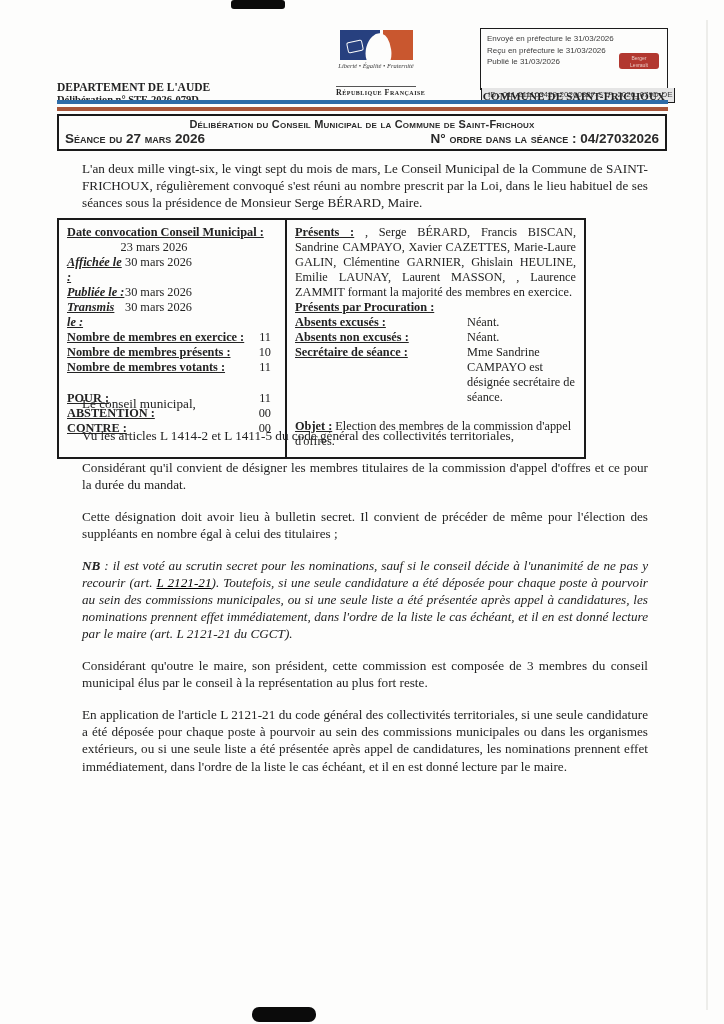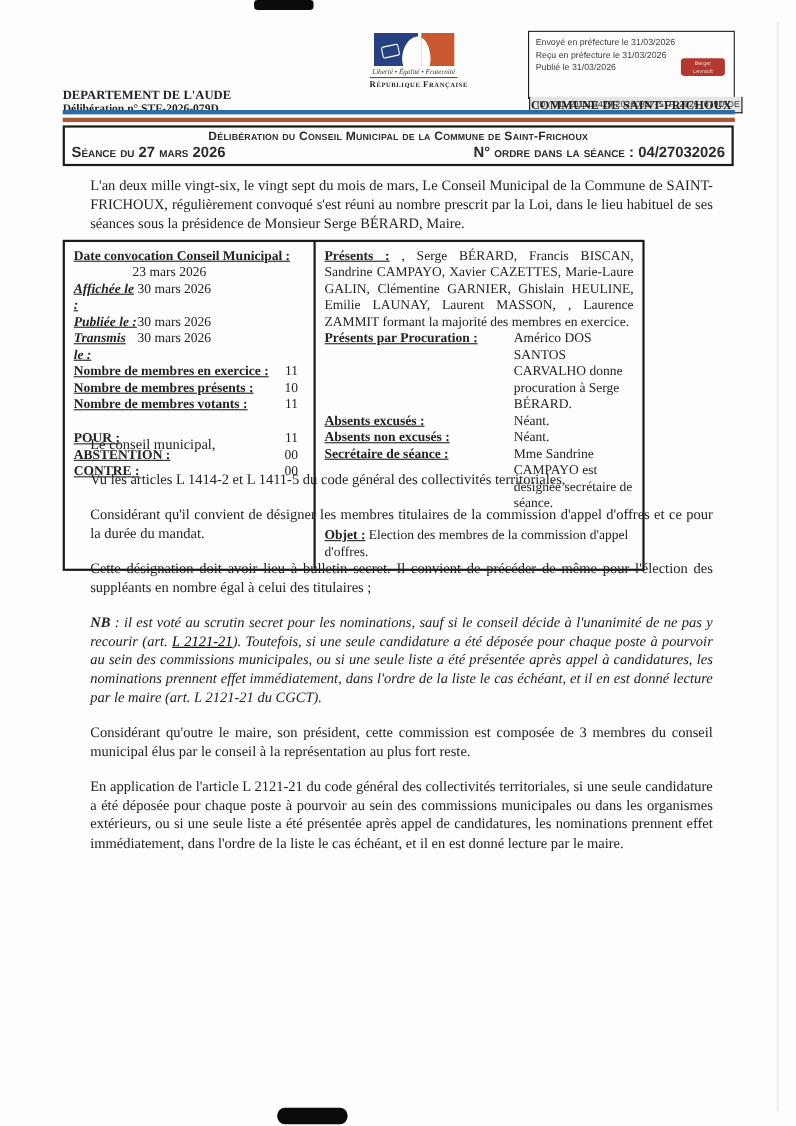"République Française" .rf-rep { margin-top: 1px -> 17px }
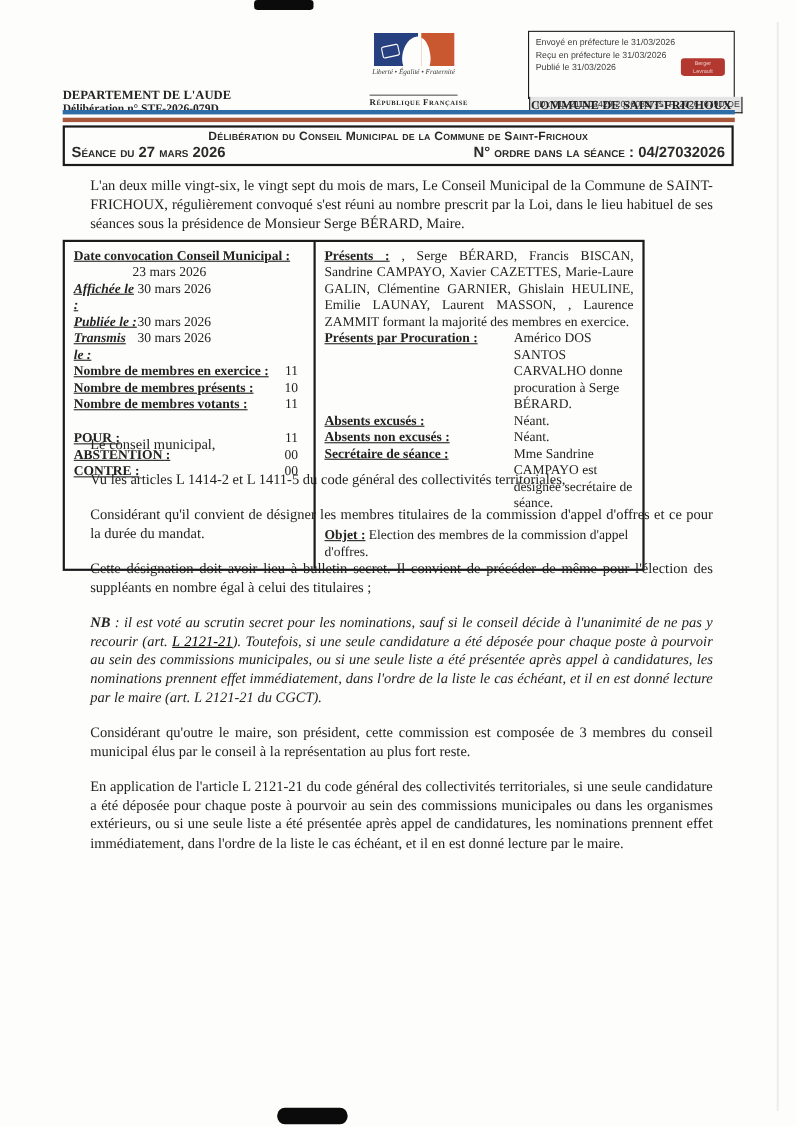"Américo DOS SANTOS CARVALHO donne" span.v { html: <span>Américo DOS SANTOS CARVALHO donne procuration à Serge BÉRARD.</span> -> none }
